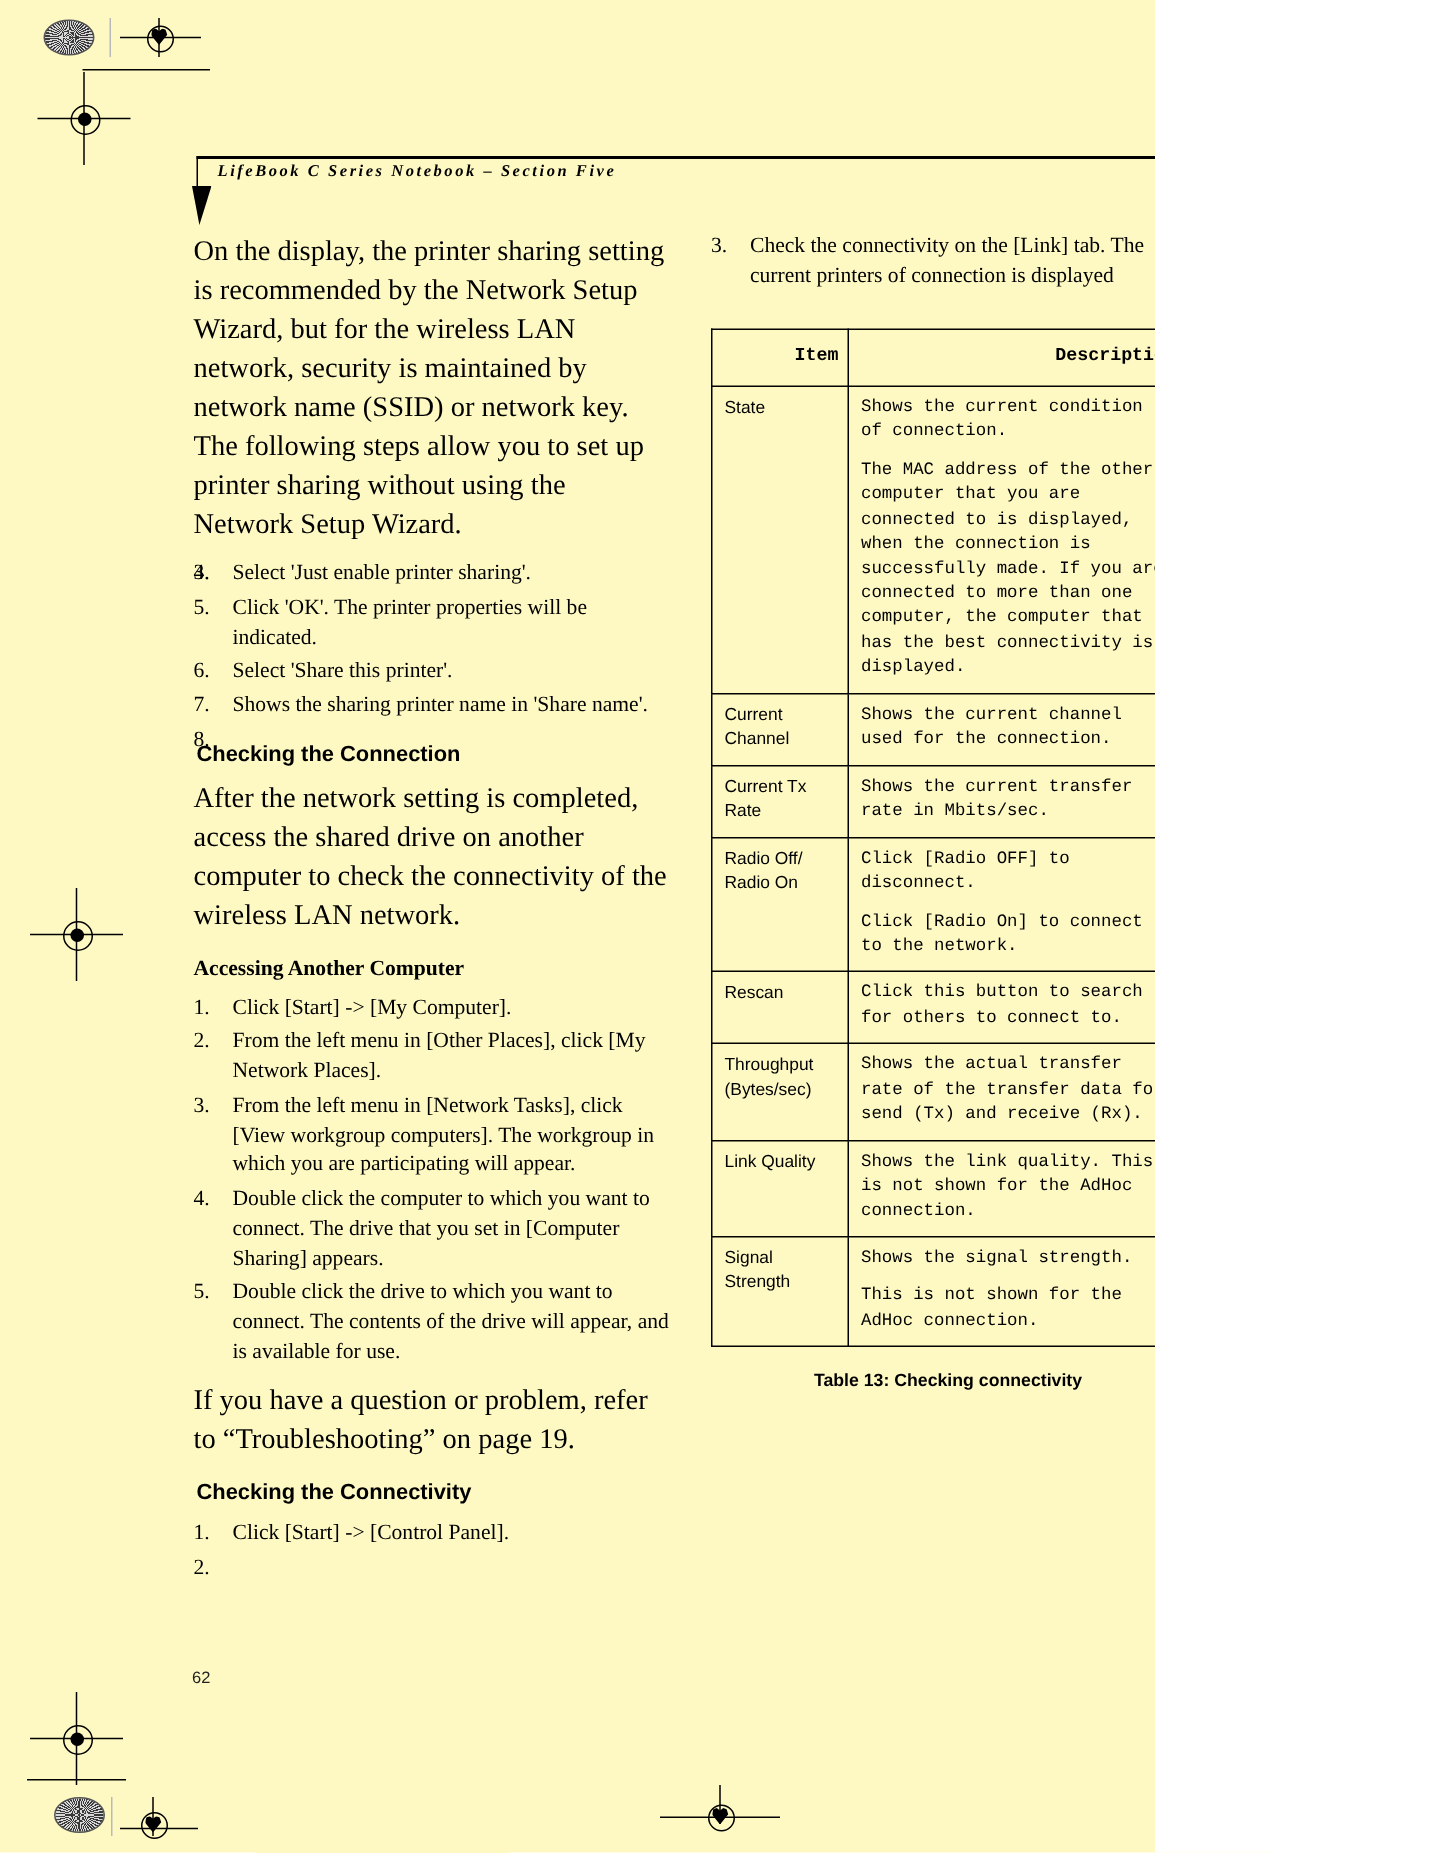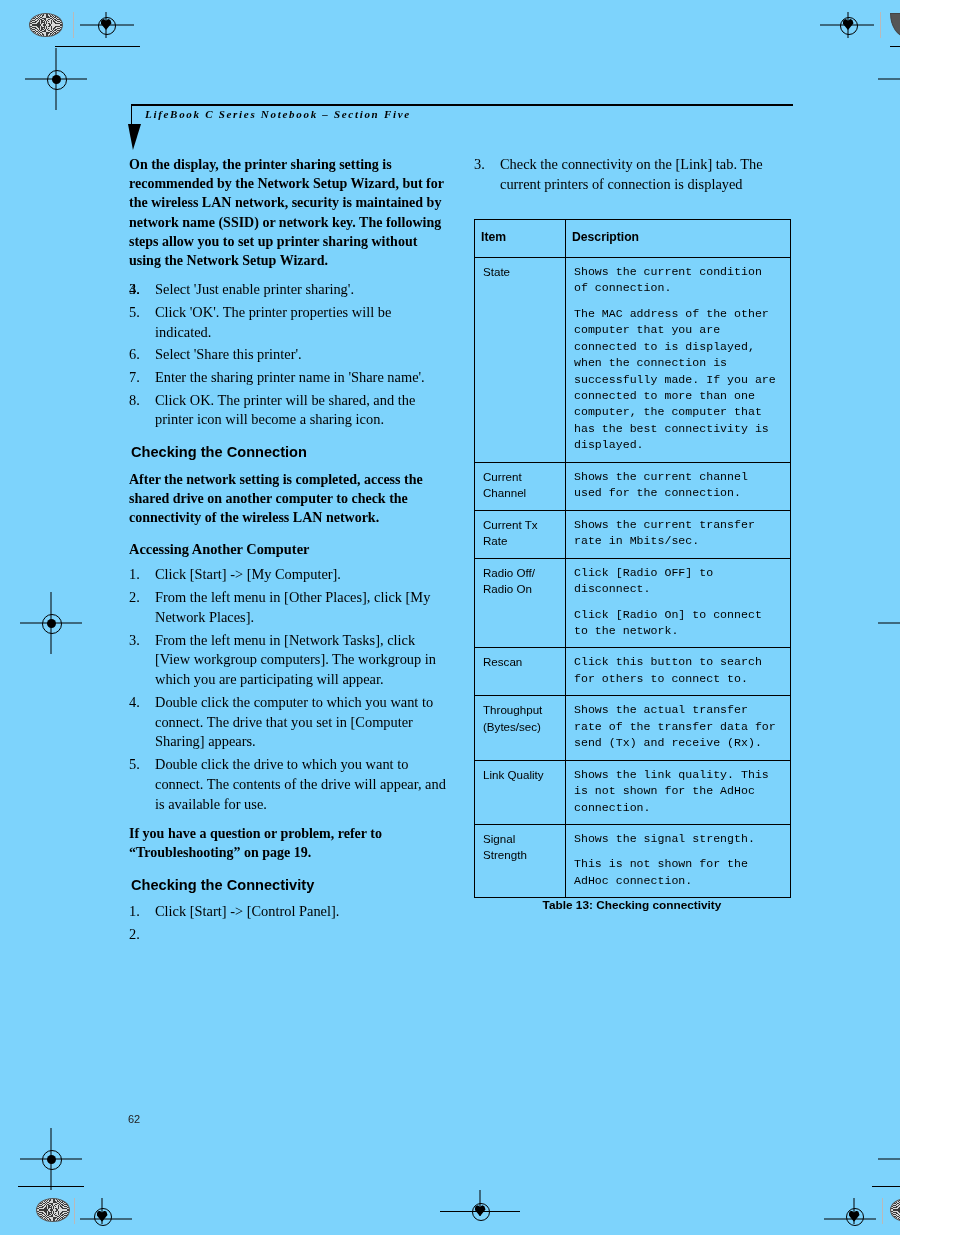"LifeBook C Series Notebook –" #page { background: #7dd3fc -> #fef9c3; width: 900px -> 770px }
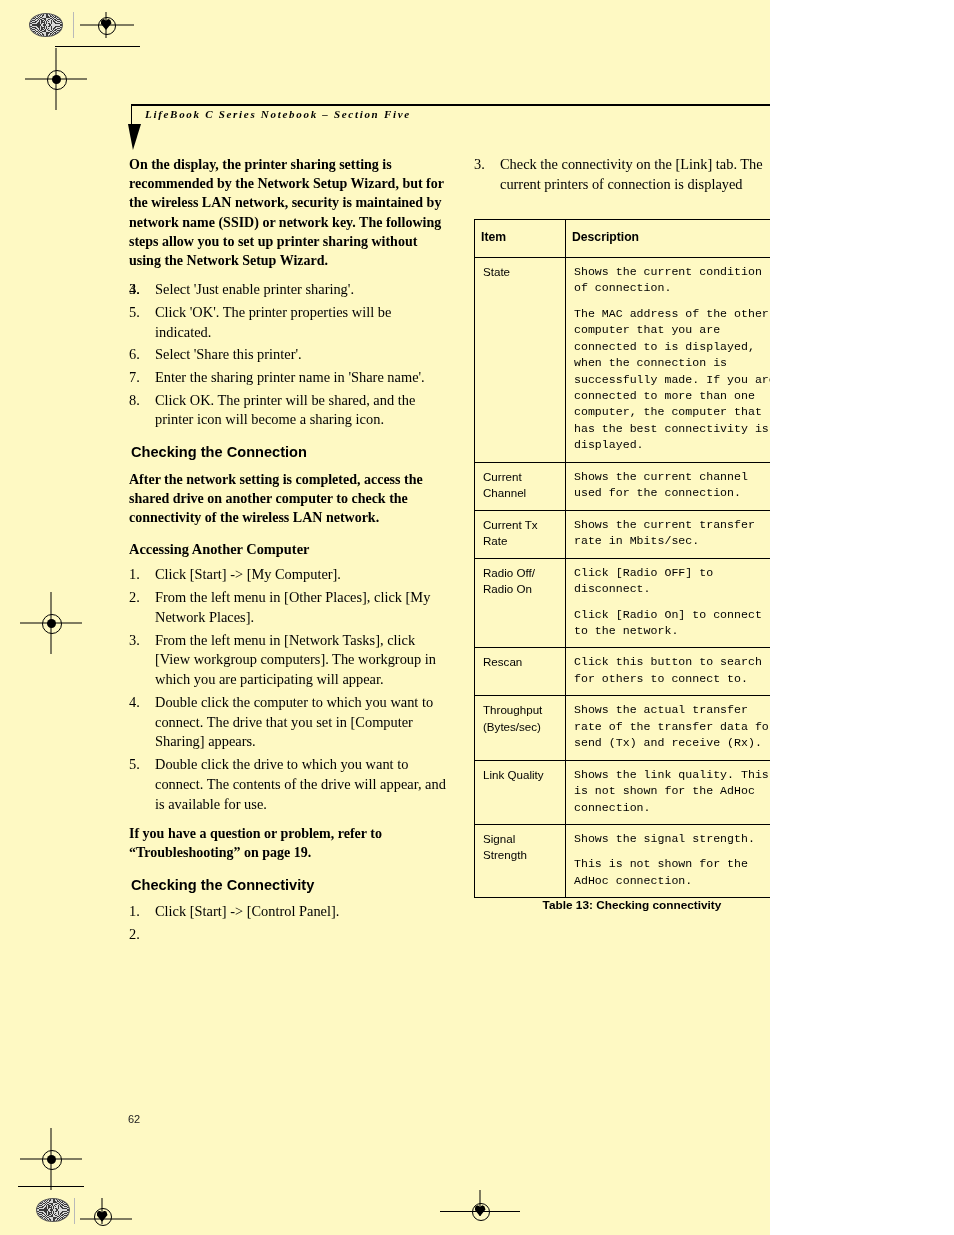"On the display, the printer" p.body { font-size: 14px -> 19px; font-weight: bold -> none }
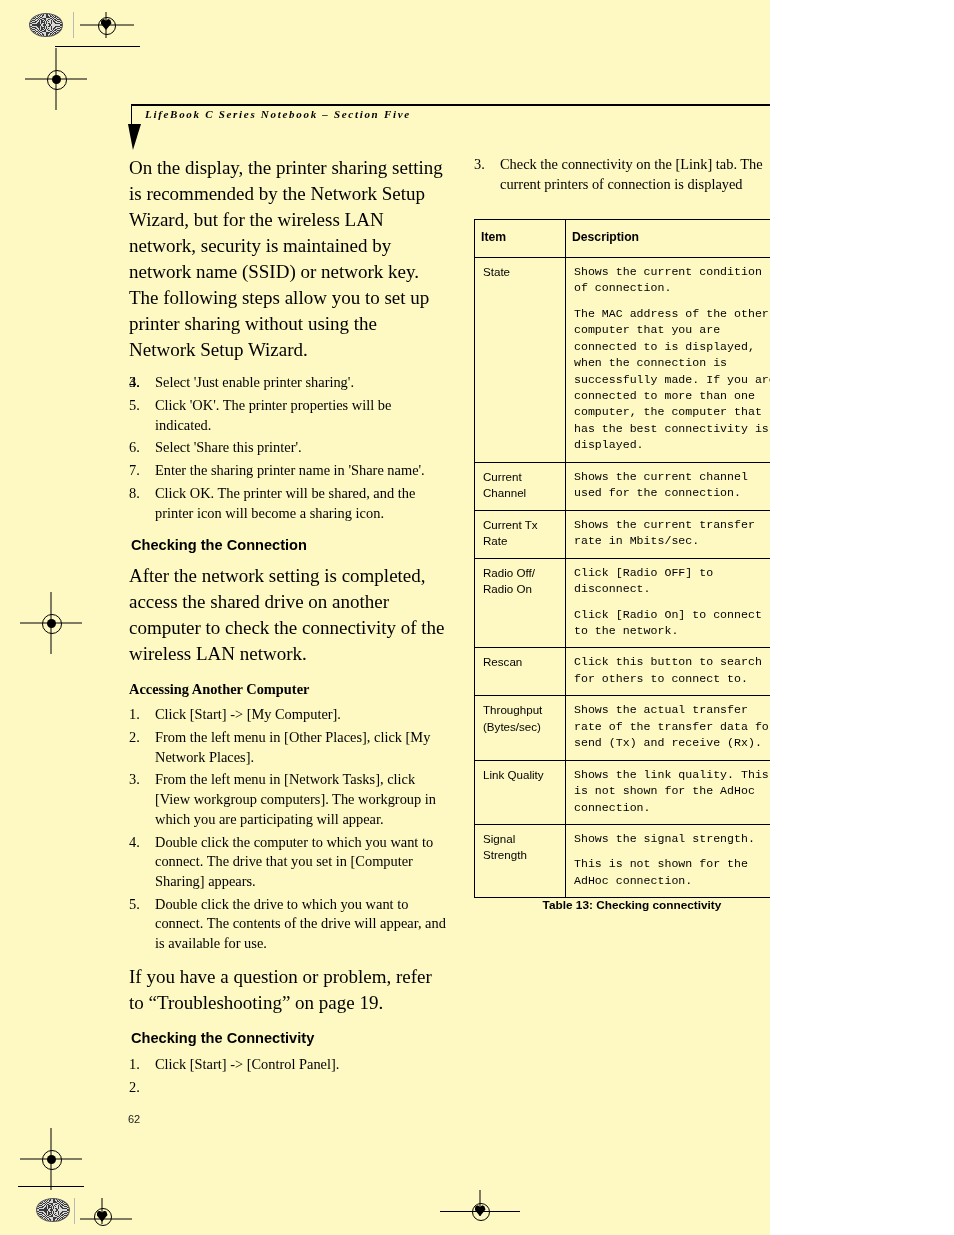"Item" #conn-table th { font-family: none -> Liberation Mono, monospace; text-align: left -> right }
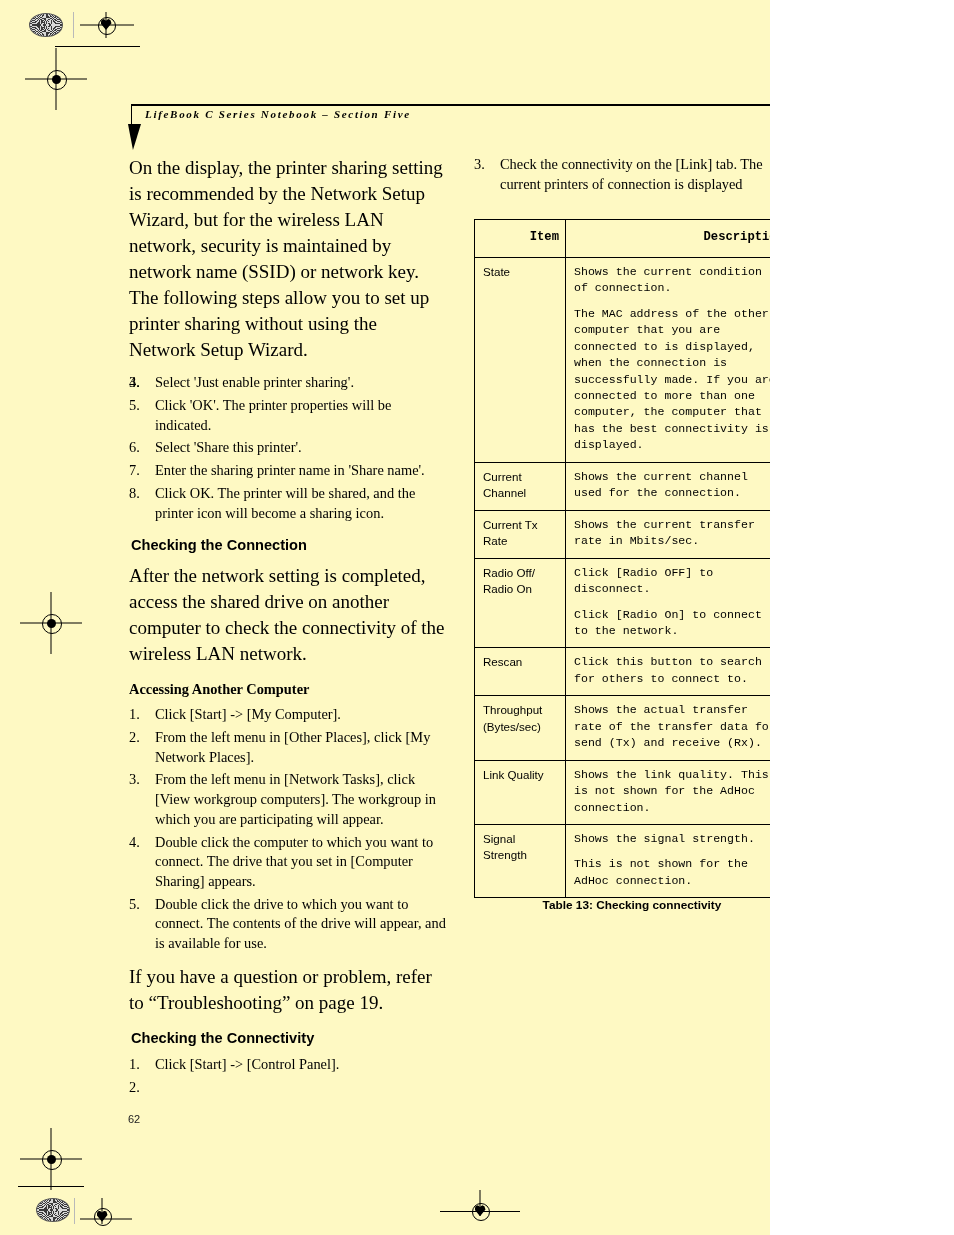"Enter the sharing printer name" span { text: Enter -> Shows }
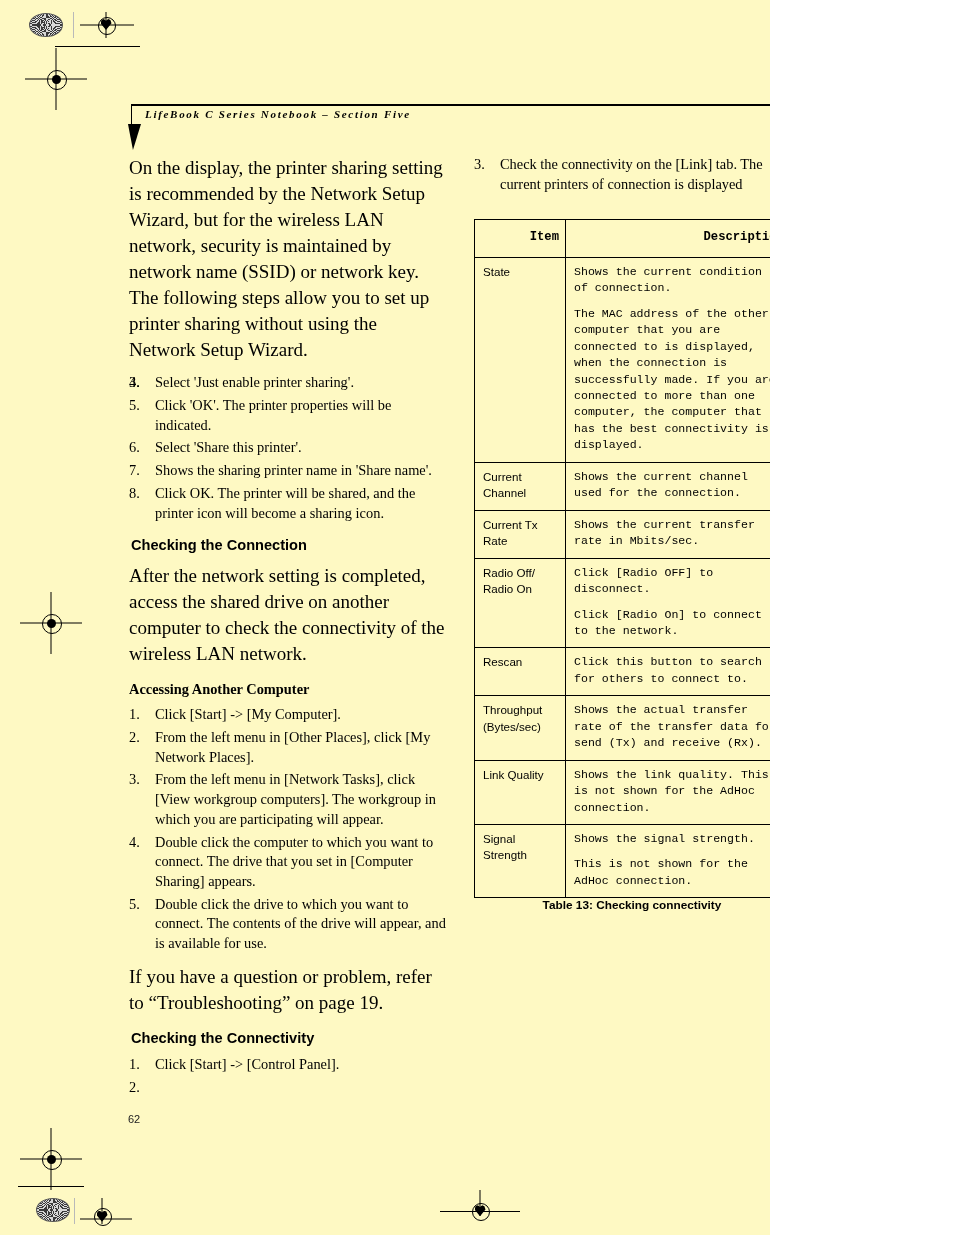"Click OK. The printer will" span { html: <span>Click OK. The printer will be shared, and the printer icon will become a sharing icon.</span> -> none }
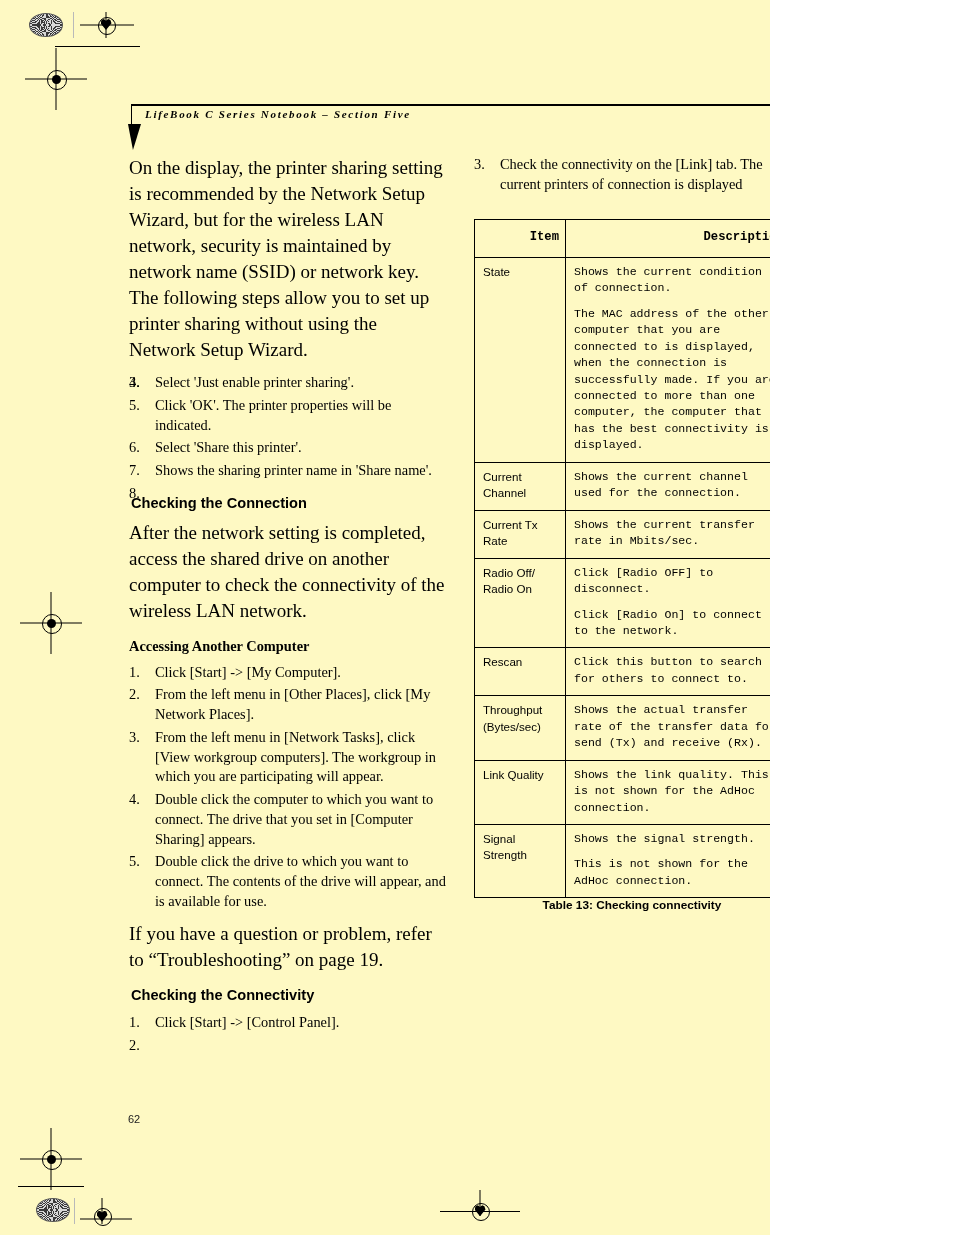"Table 13: Checking connectivity" #table-caption { margin-top: none -> 15px }
